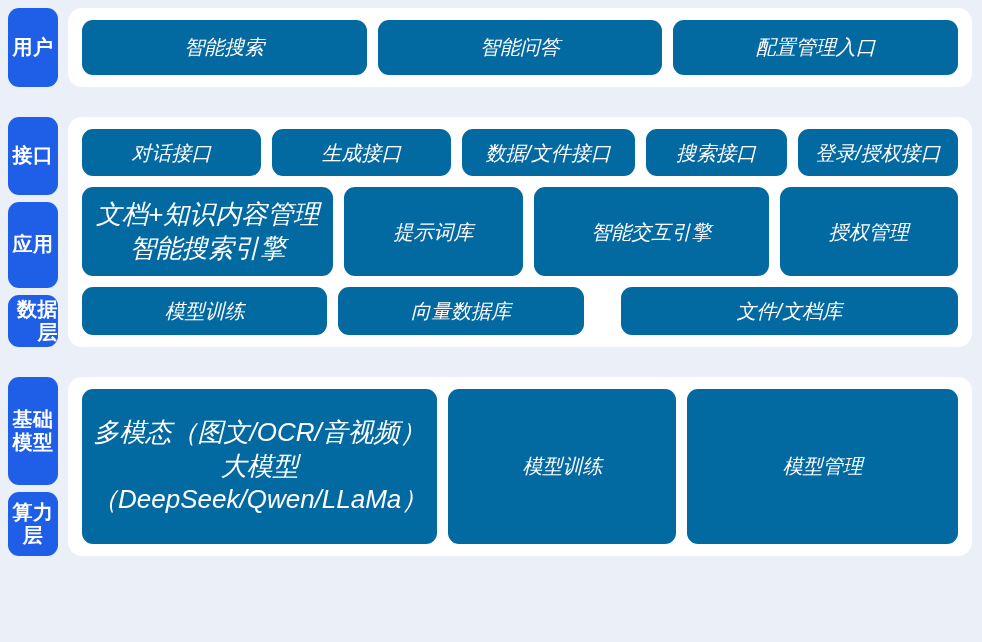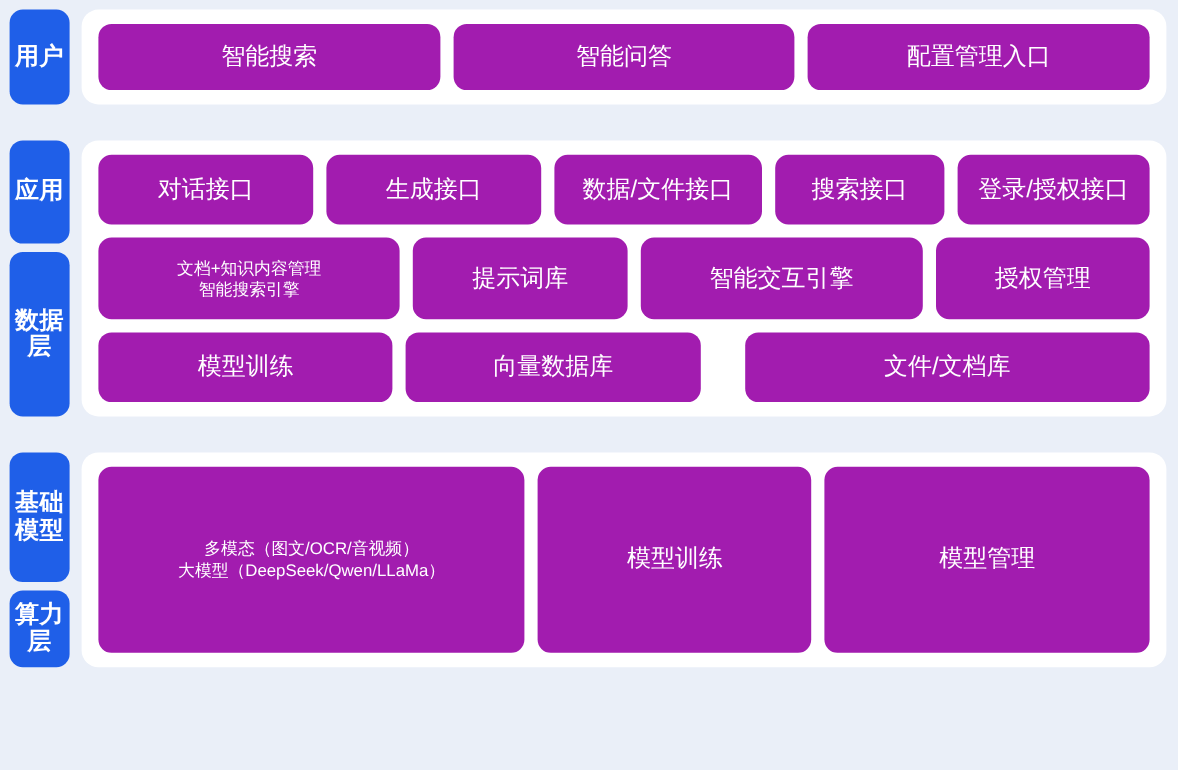"智能搜索" .node { background: #a21caf -> #0369a1; font-style: none -> italic }
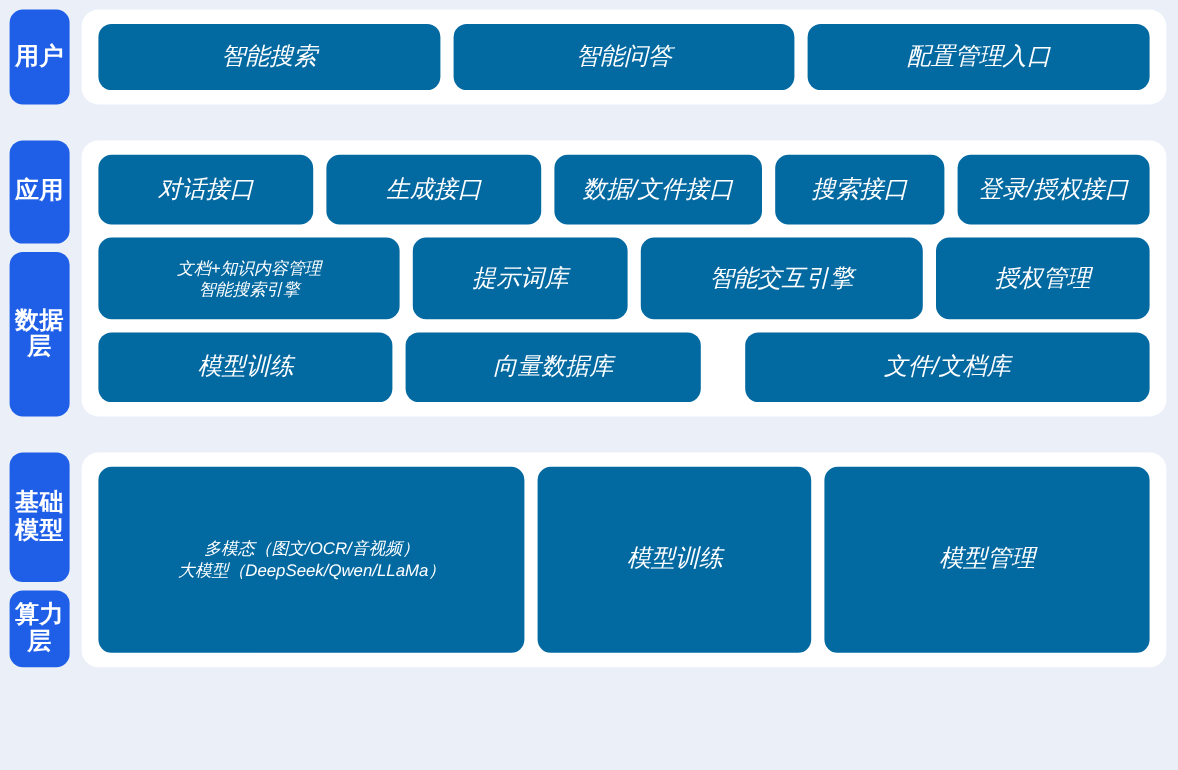"接口" div.tab { html: none -> <div>接口</div> }
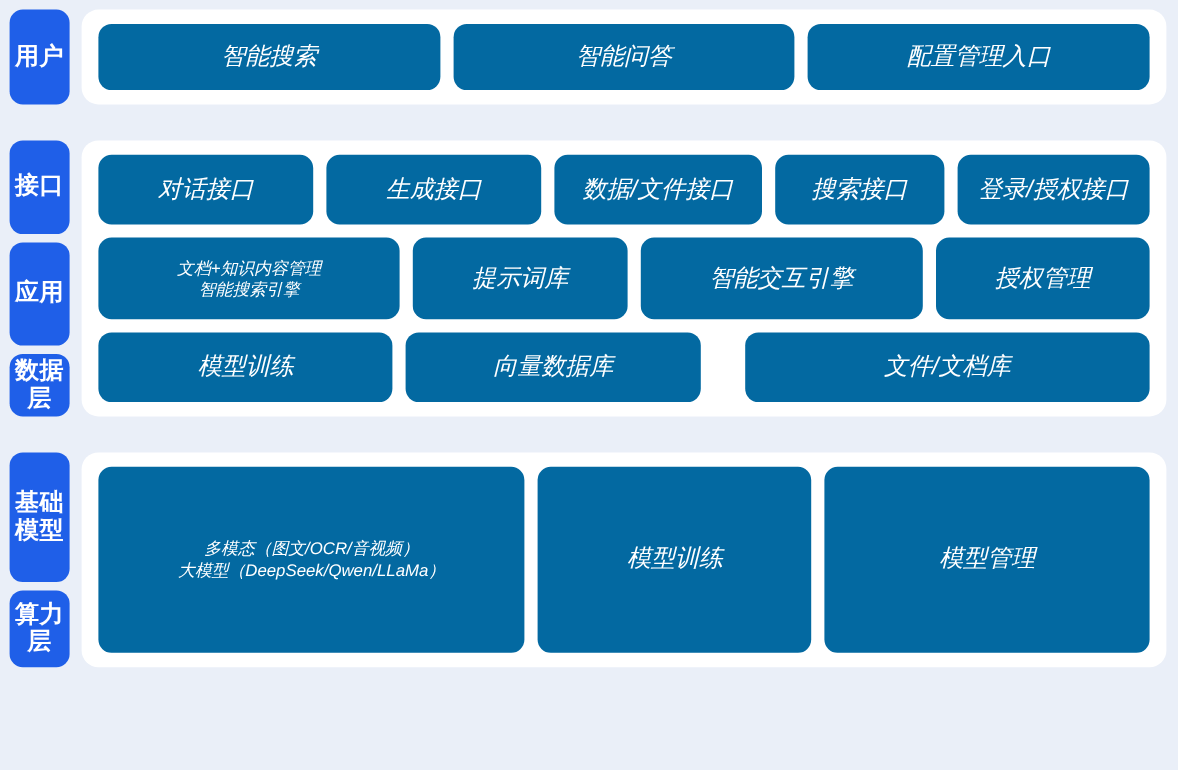"文档+知识内容管理" .node.two-line { font-size: 14px -> 26px }
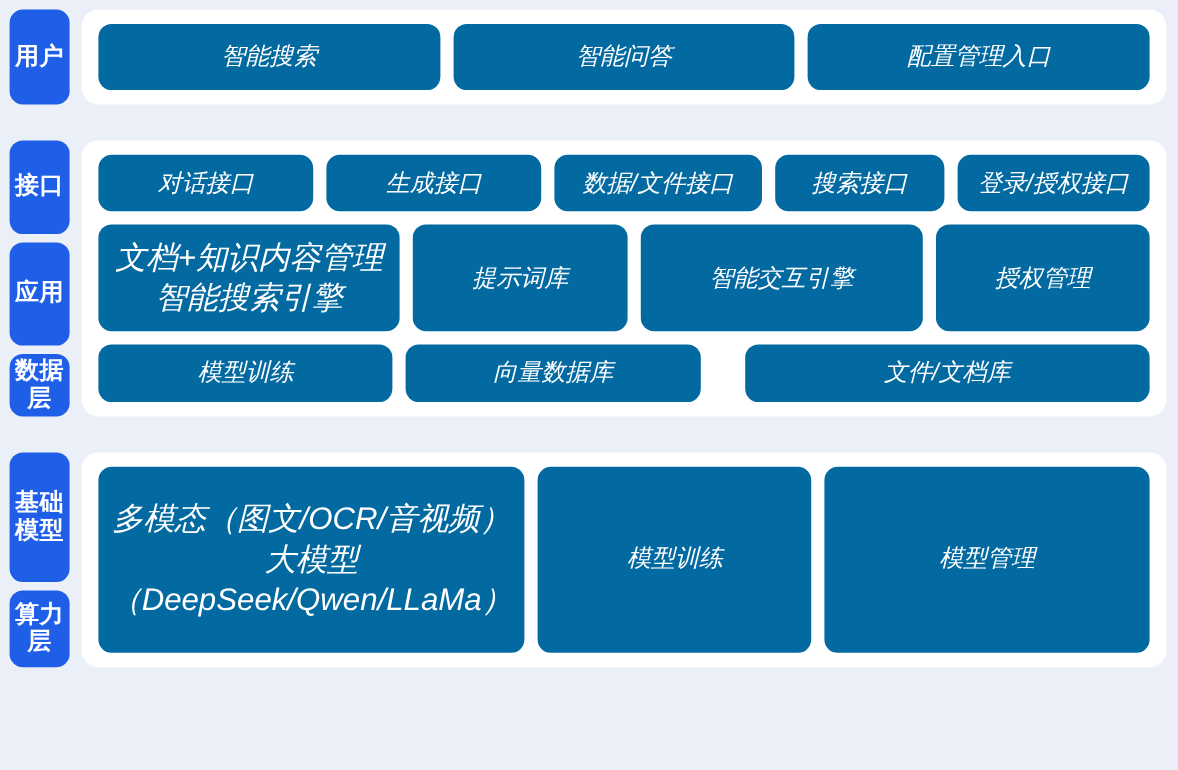"数据层" div.tab { text-align: none -> right }
